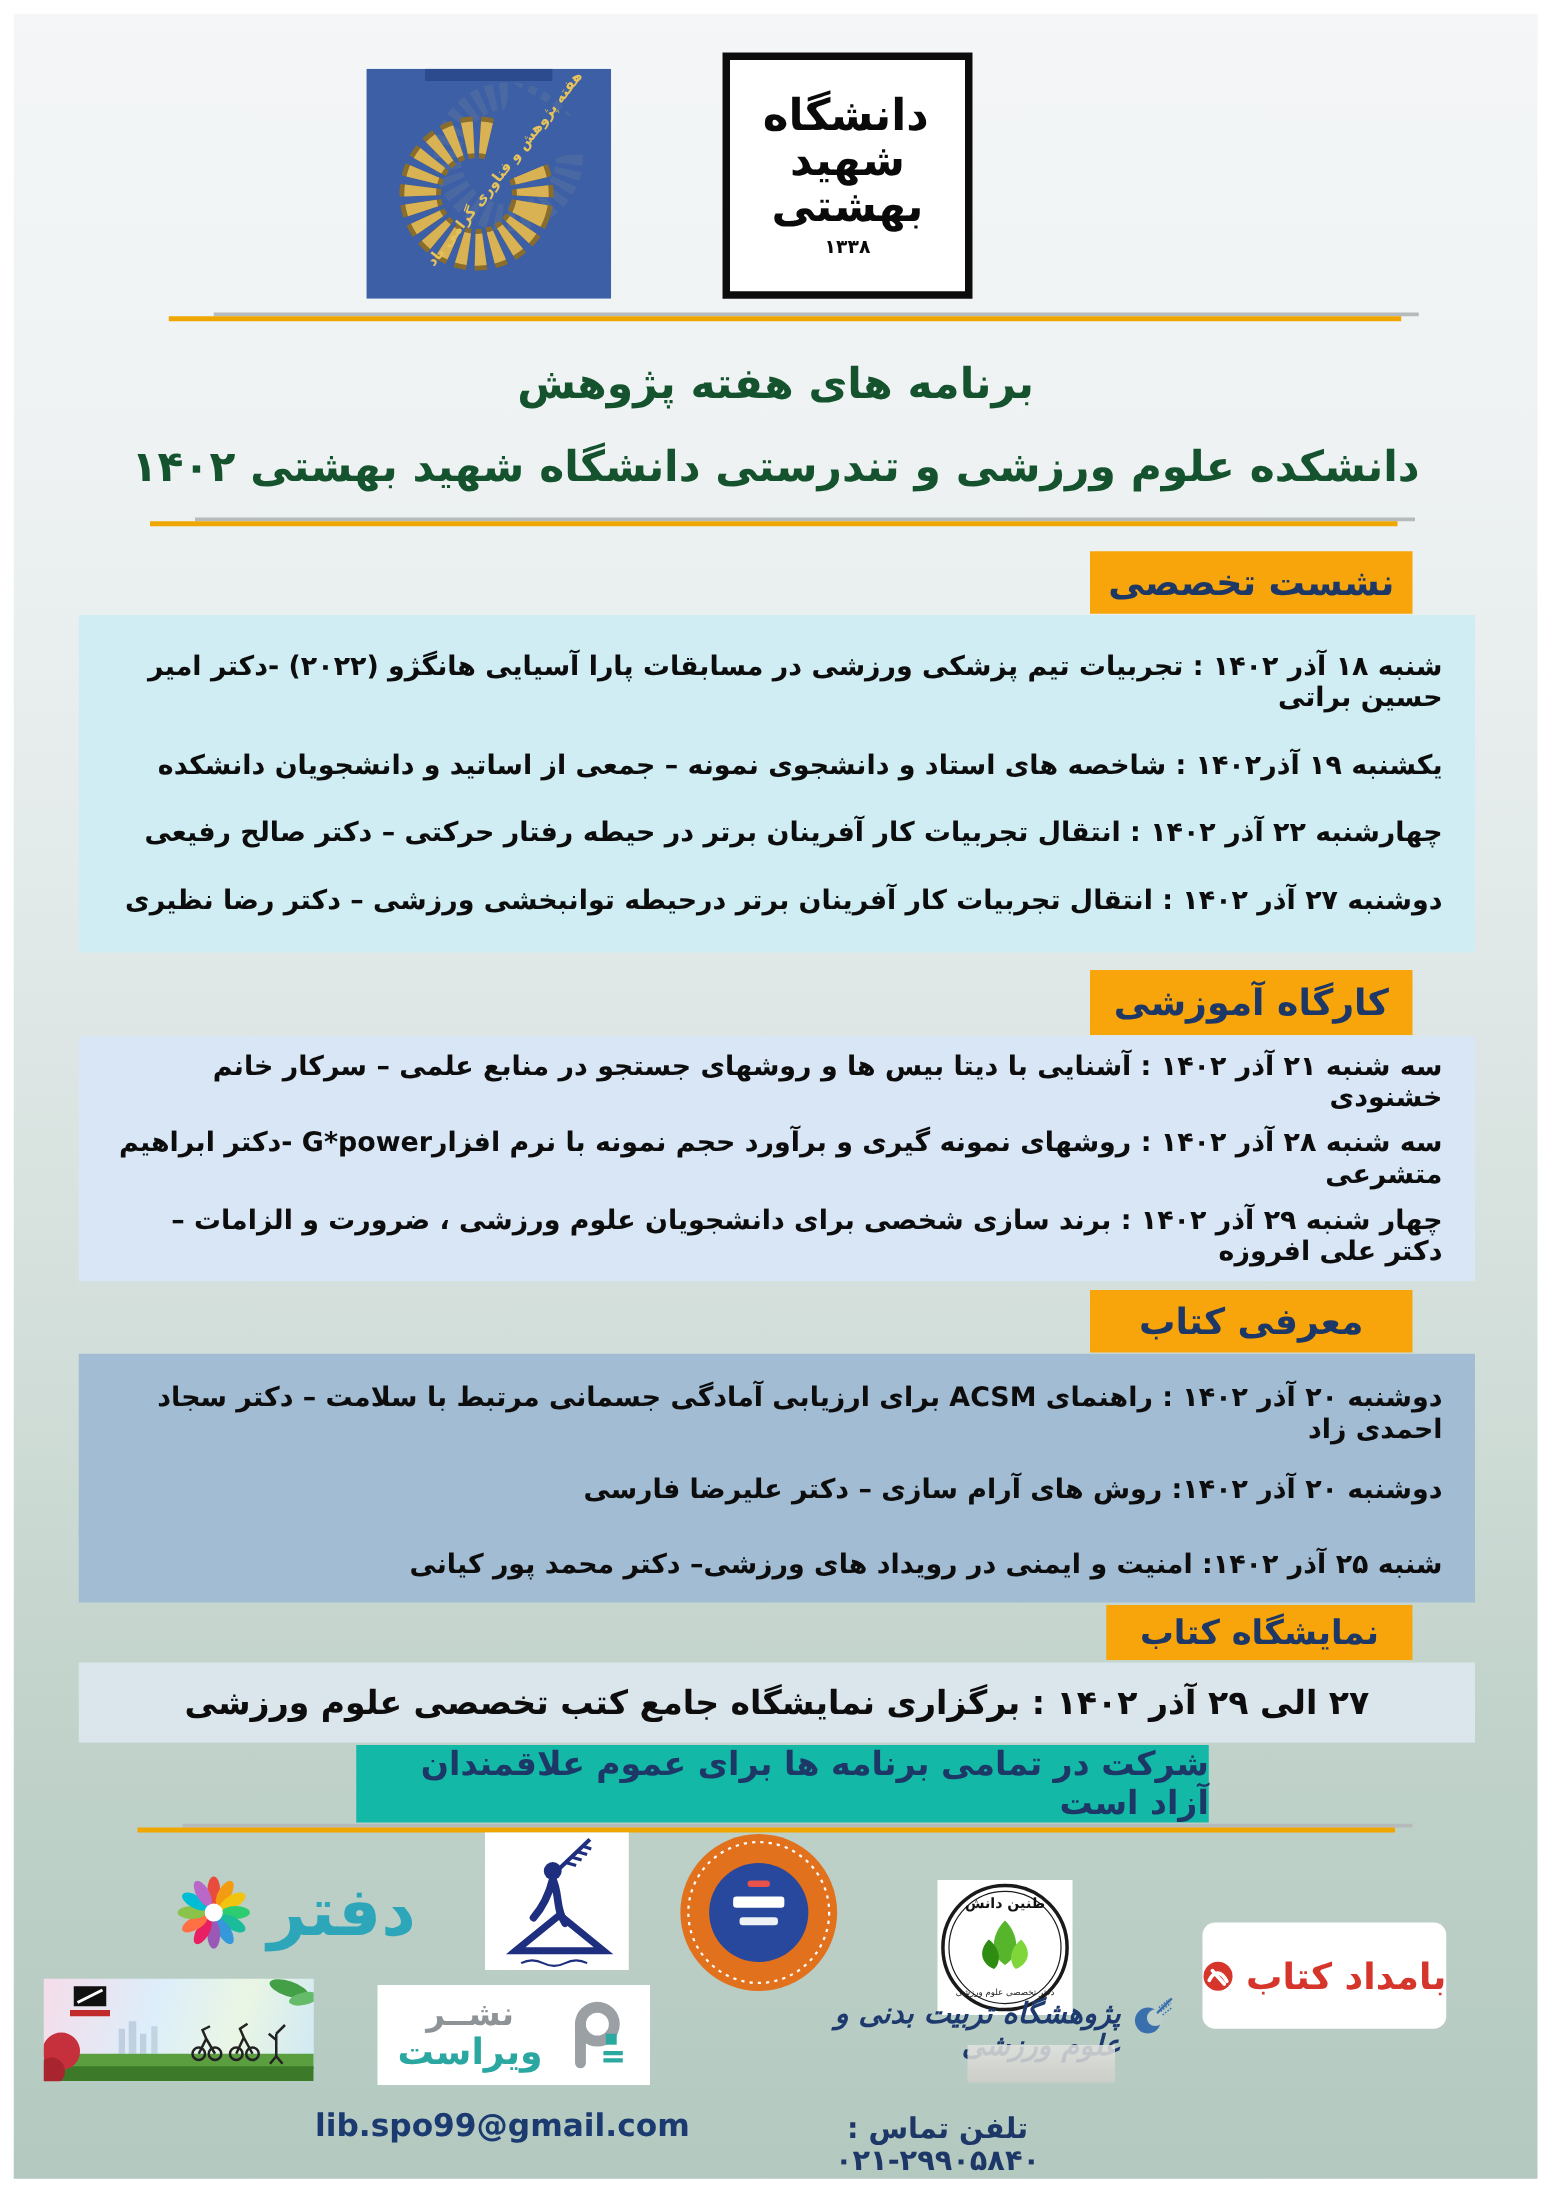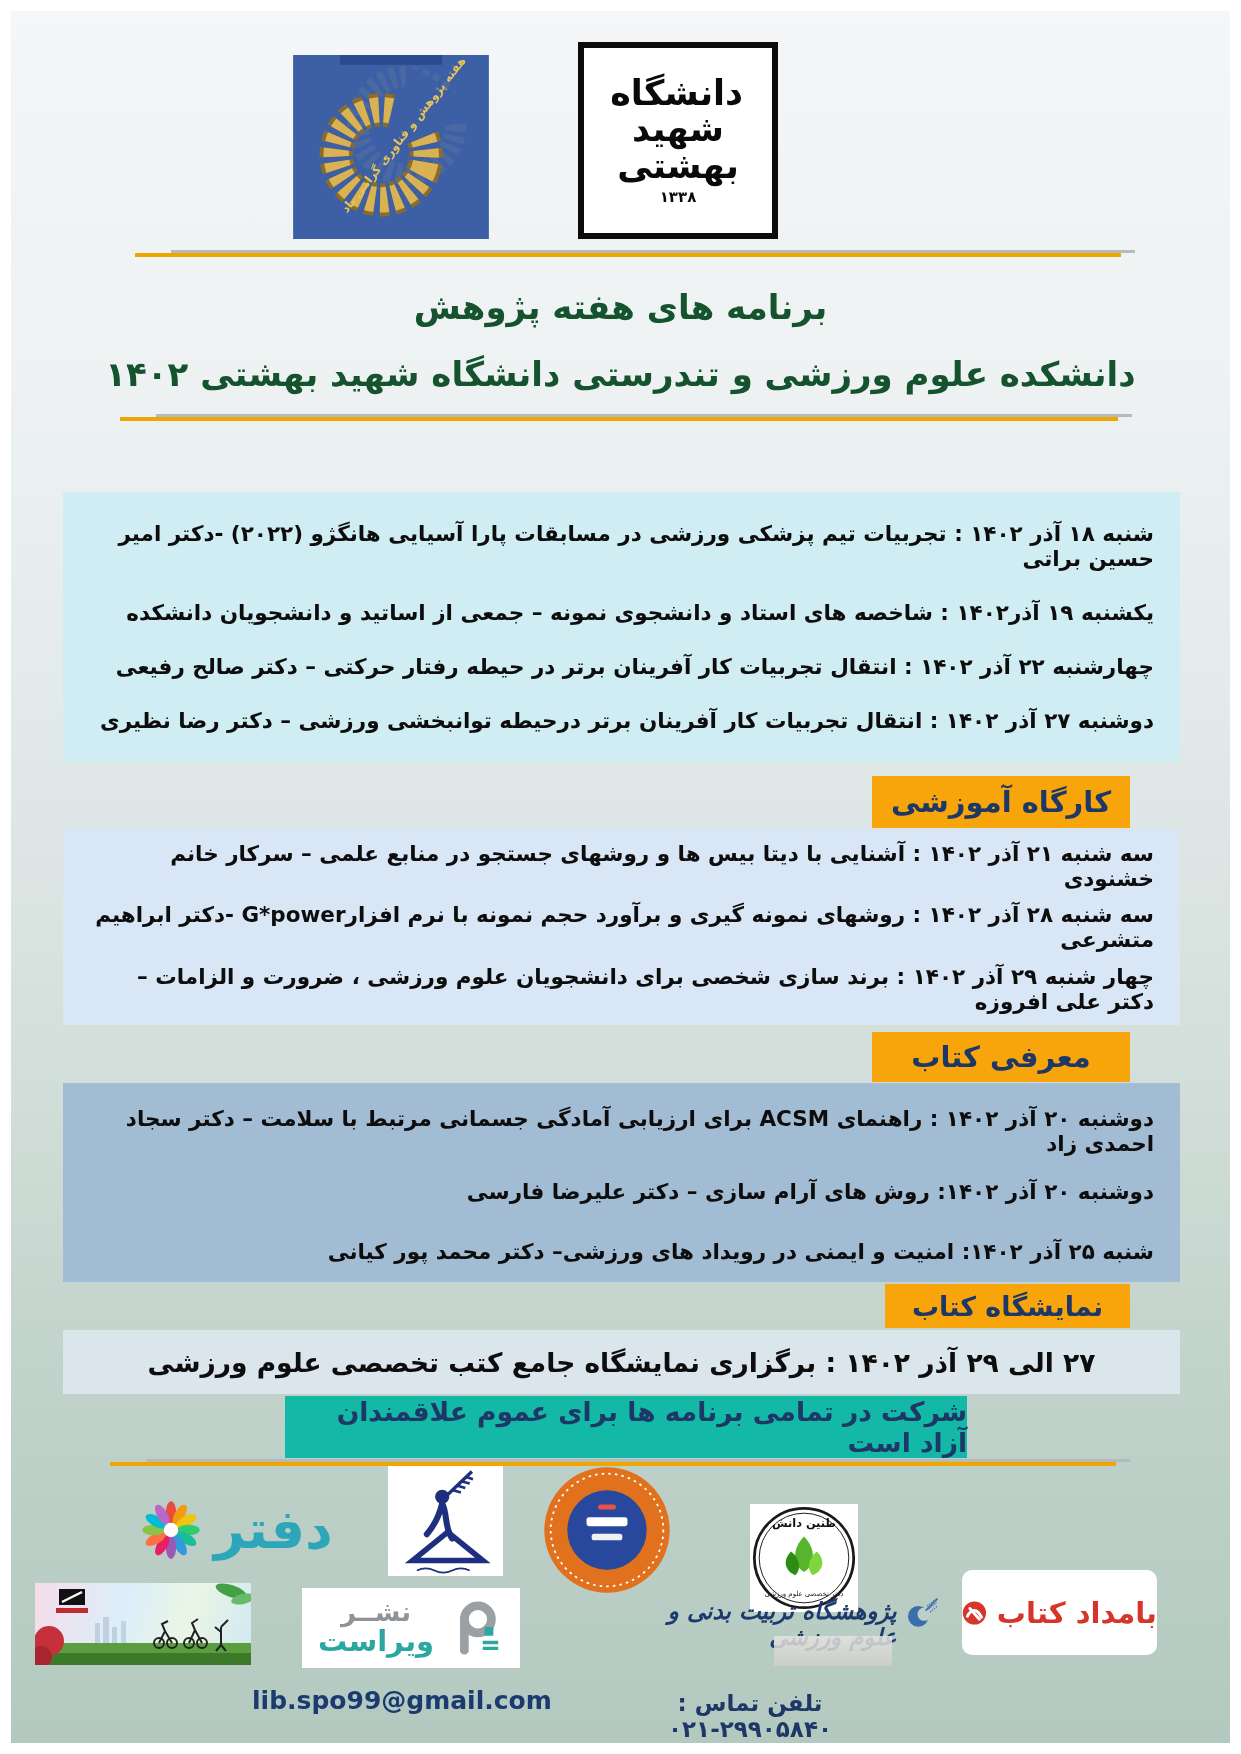"نشست تخصصی" div.sec-h { html: none -> <div>نشست تخصصی</div> }
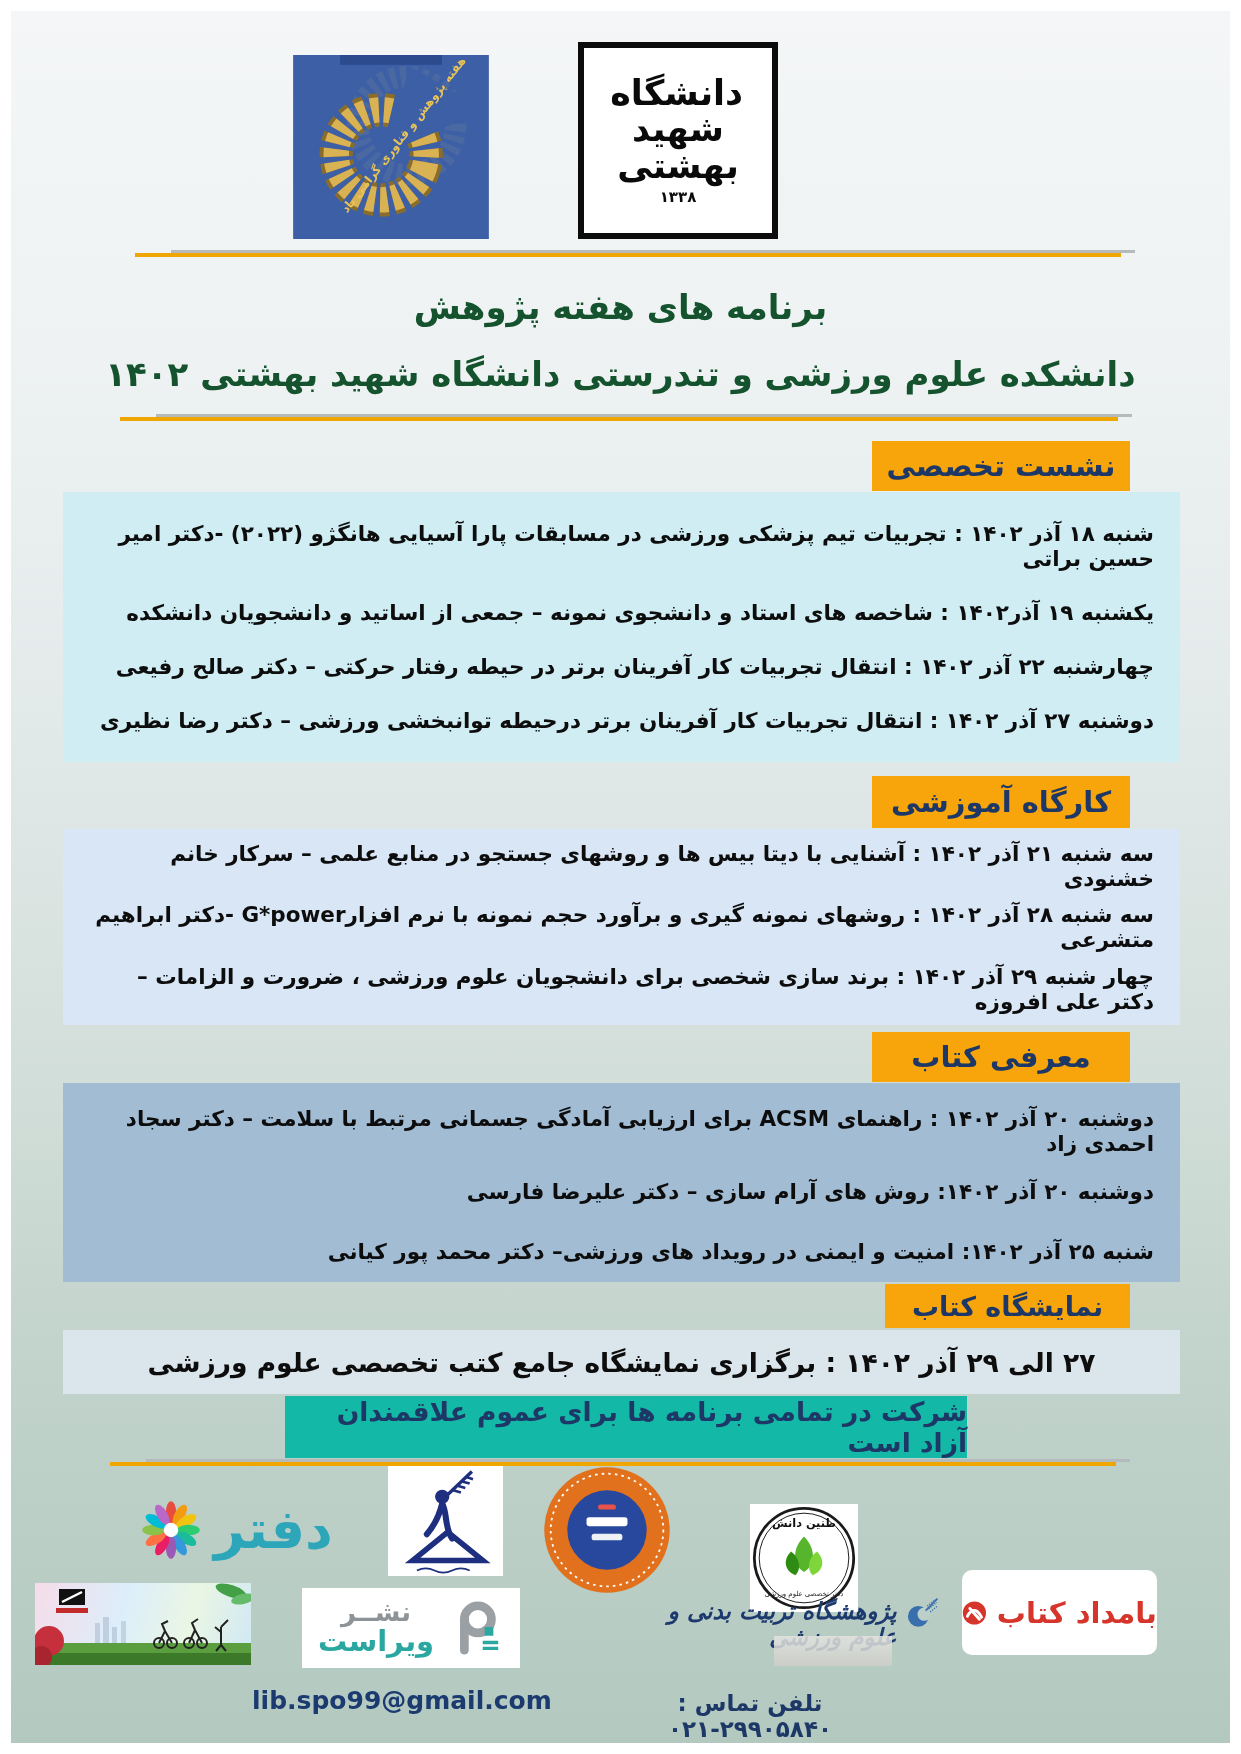"بامداد کتاب" .logo-bamdad { top: 1570px -> 1538px }
